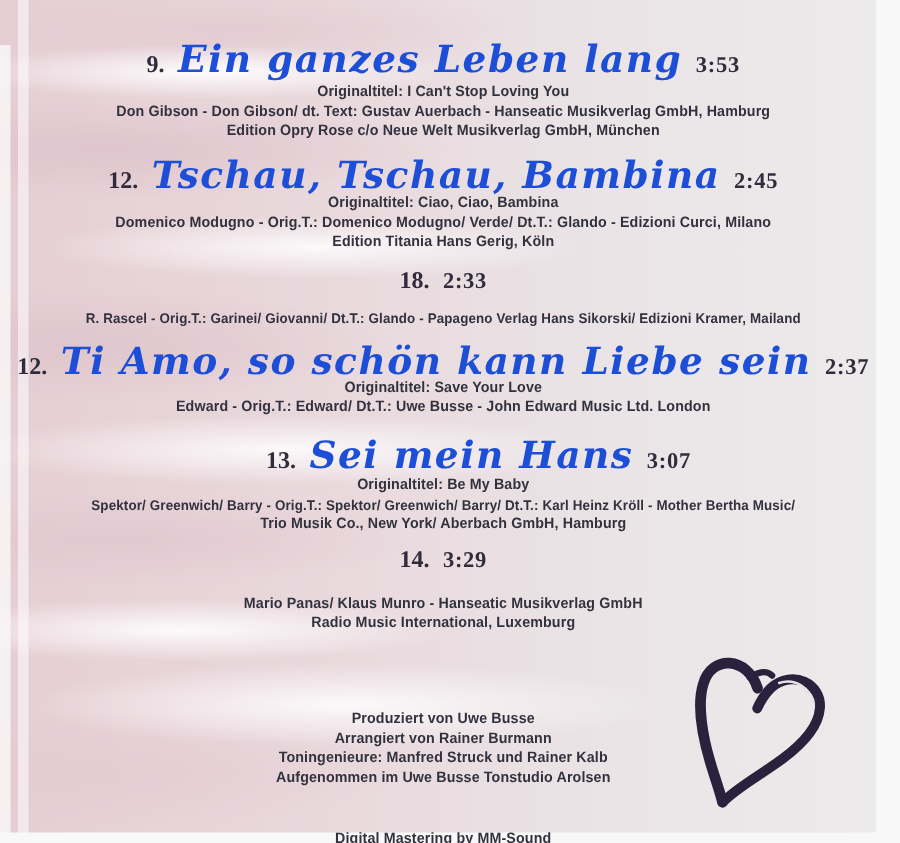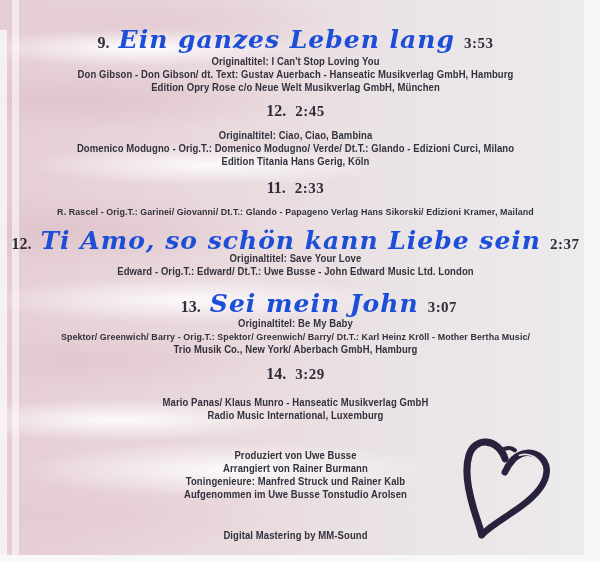"Tschau, Tschau, Bambina" span.script { html: none -> <span>Tschau, Tschau, Bambina</span> }
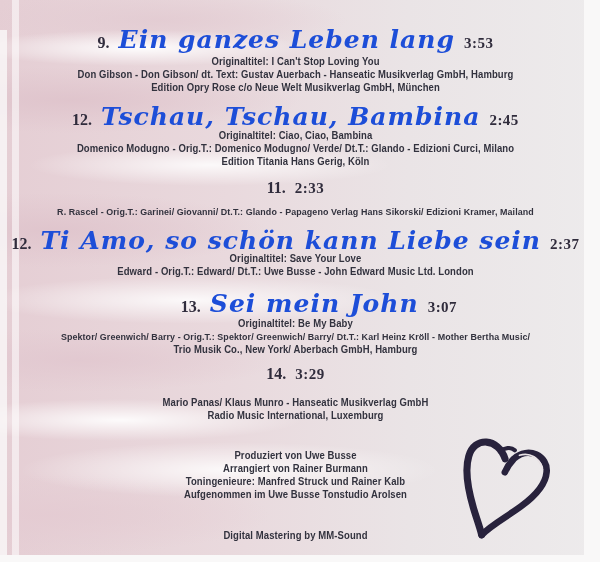"11." span.num { text: 11 -> 18 }
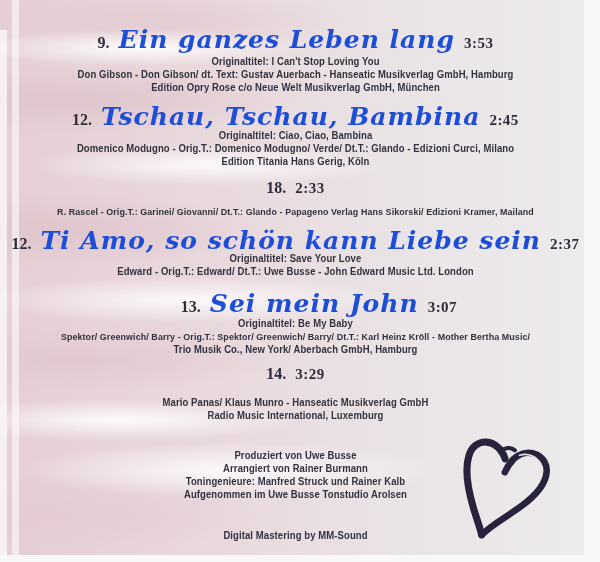"Sei mein John" span.script { text: John -> Hans }
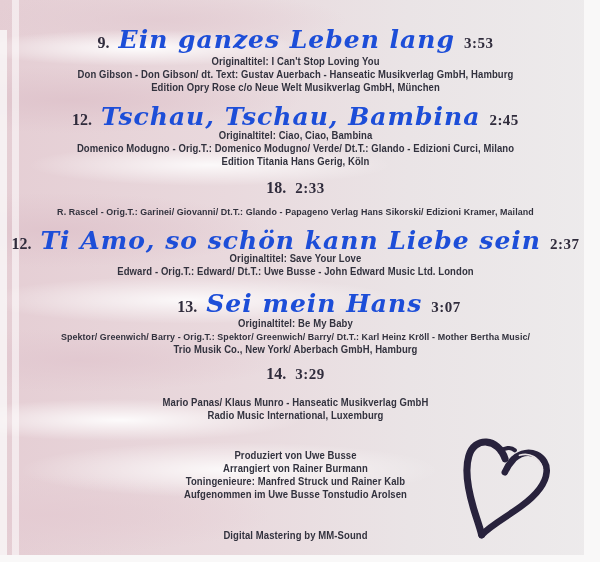"Produziert von Uwe Busse" .block { margin-top: none -> 24px }
